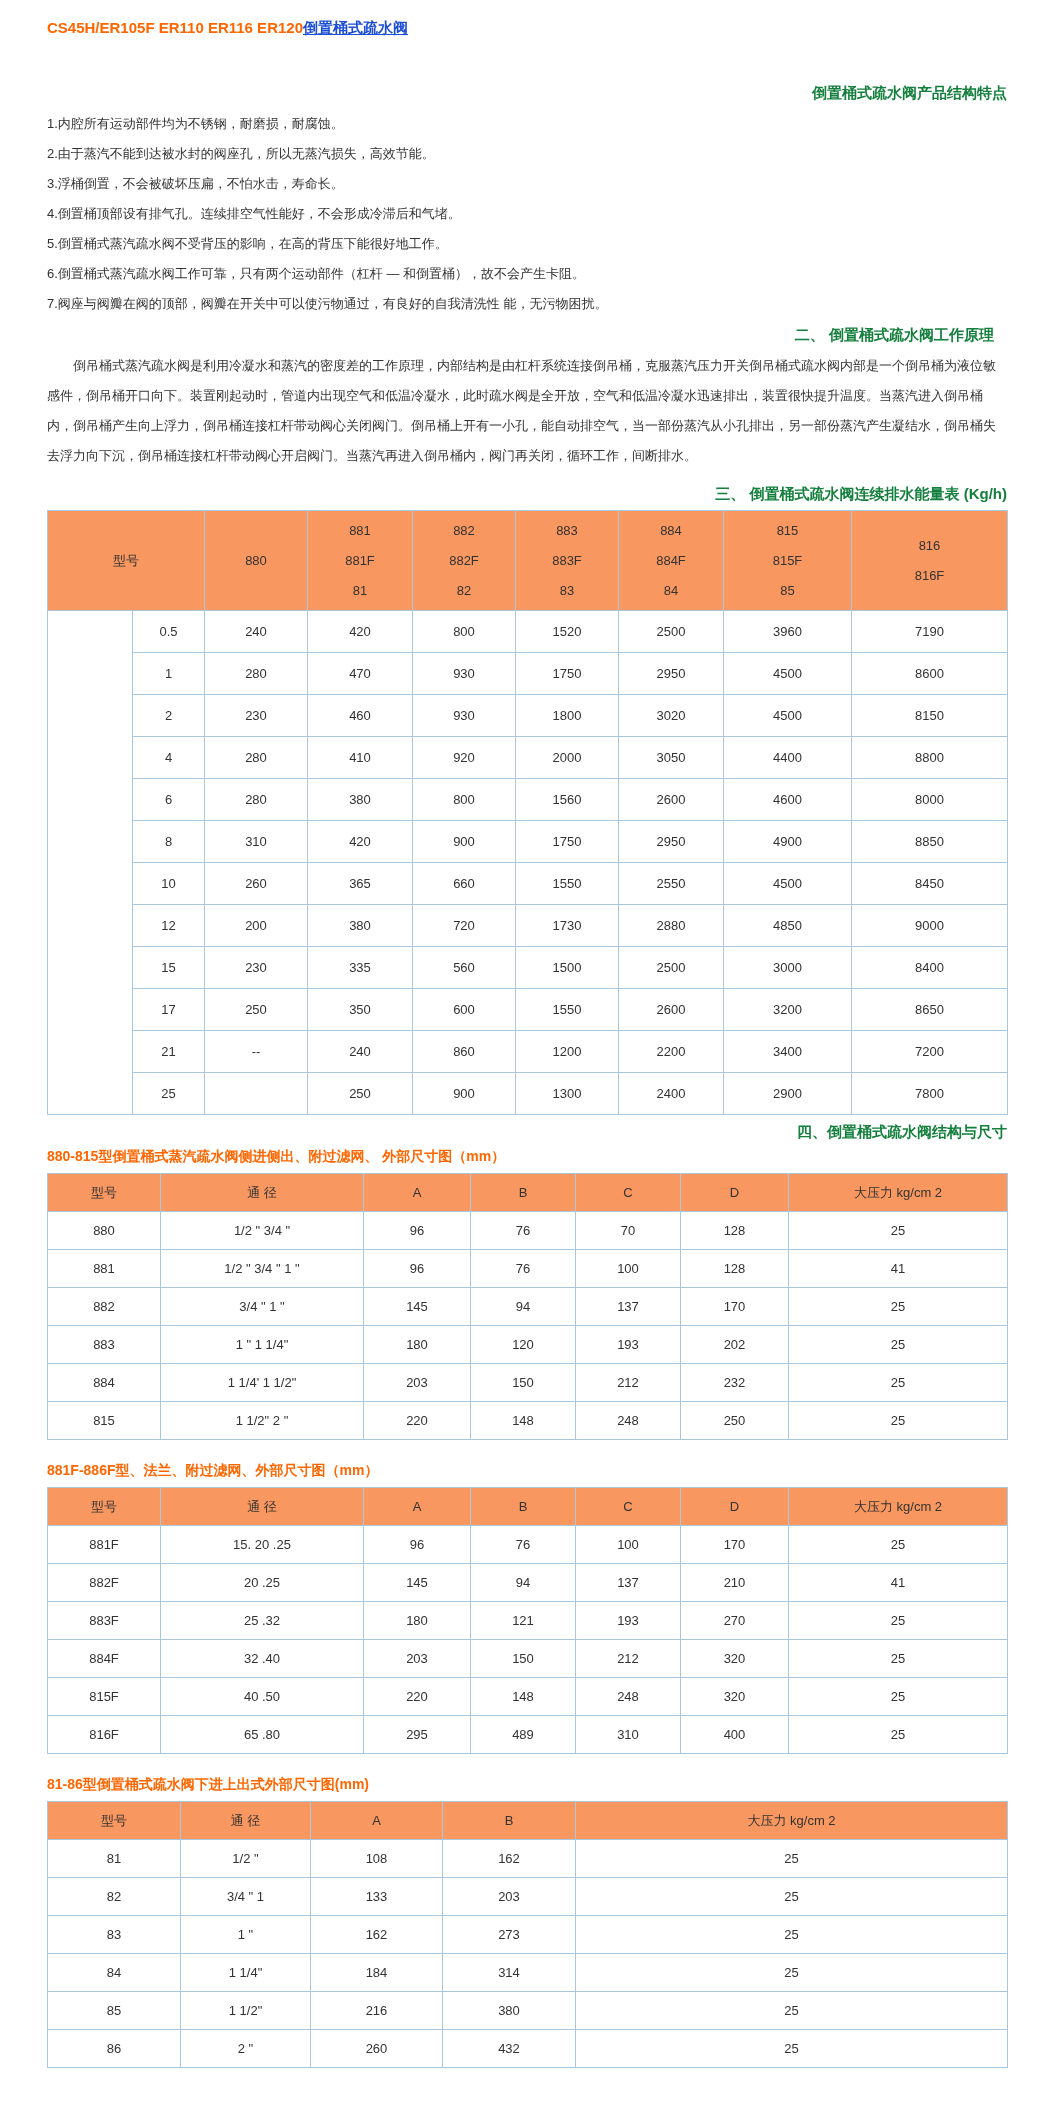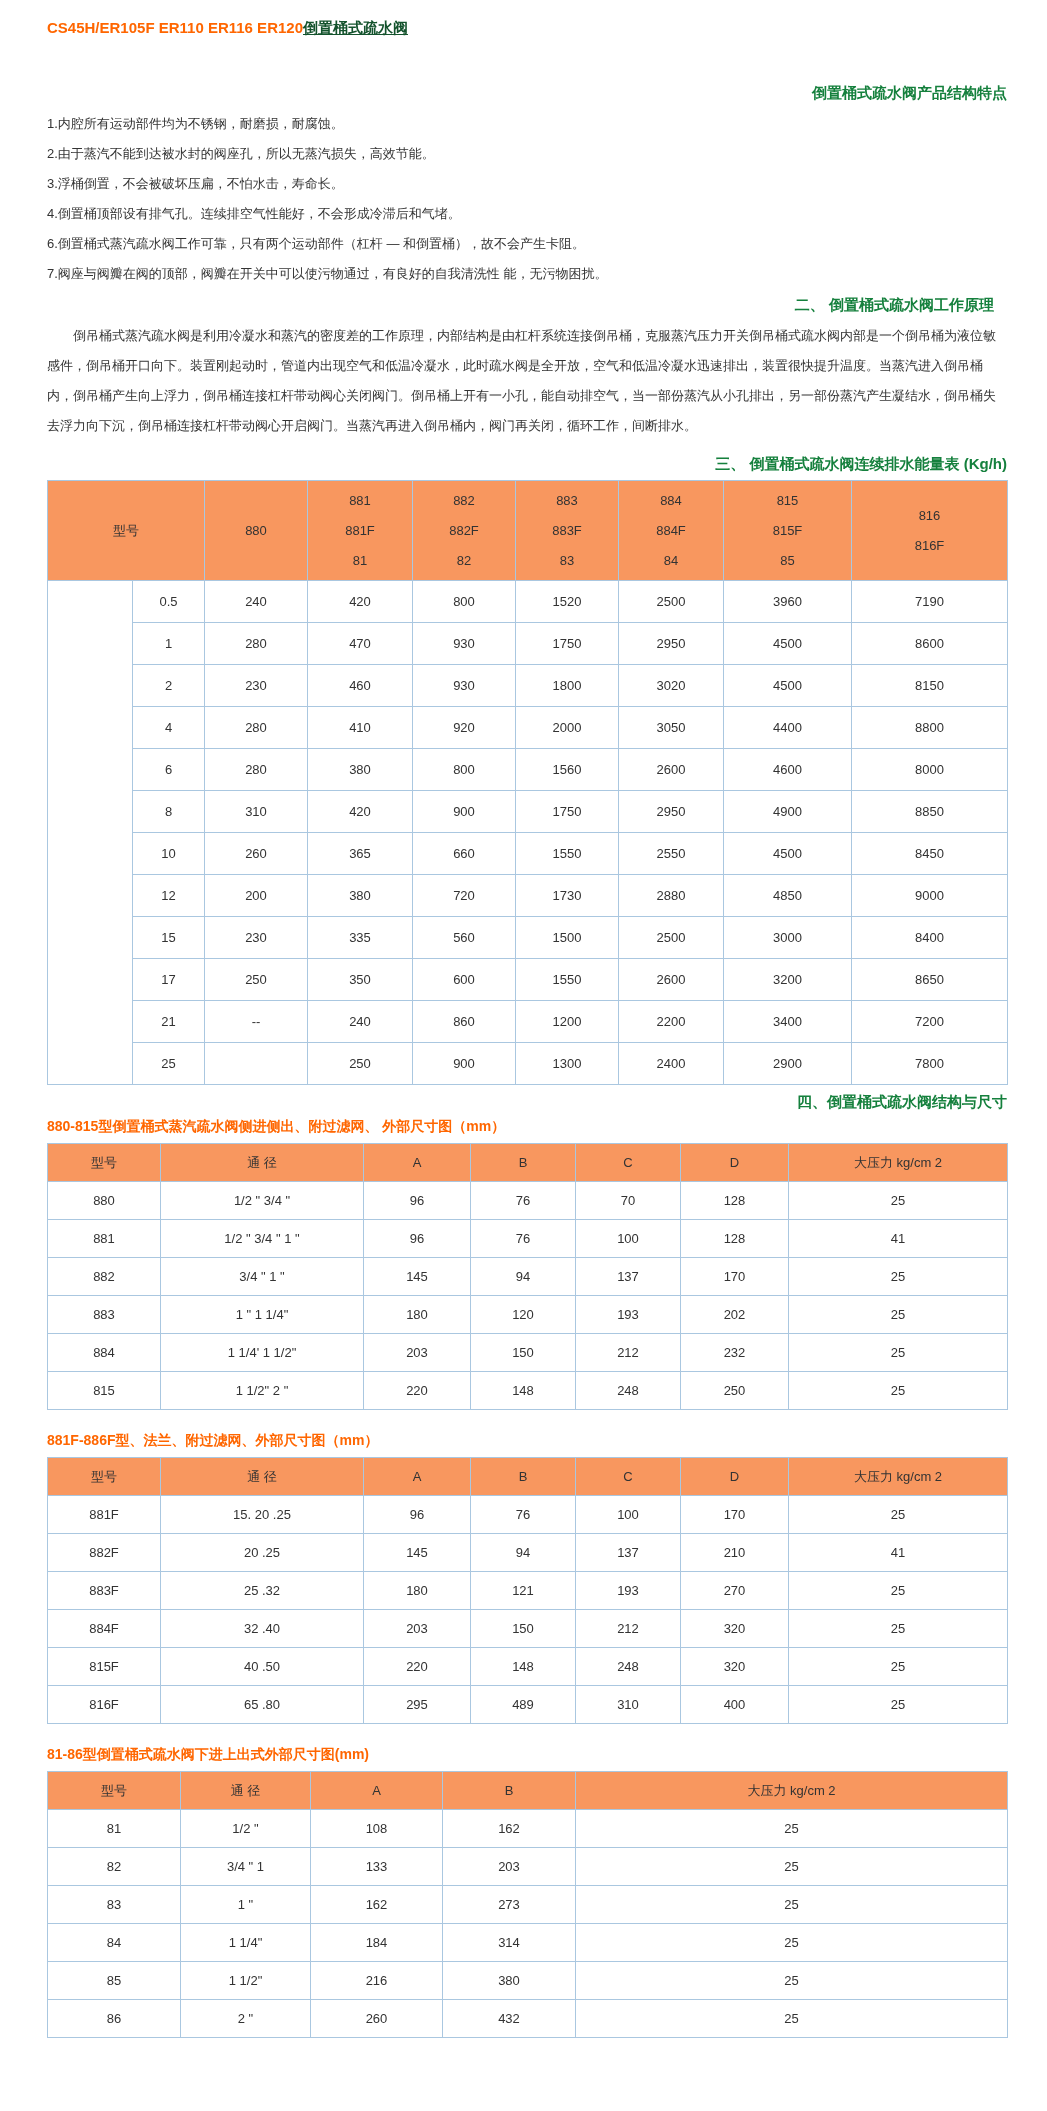"倒置桶式疏水阀" .page-title a { color: #14532d -> #1d4ed8 }
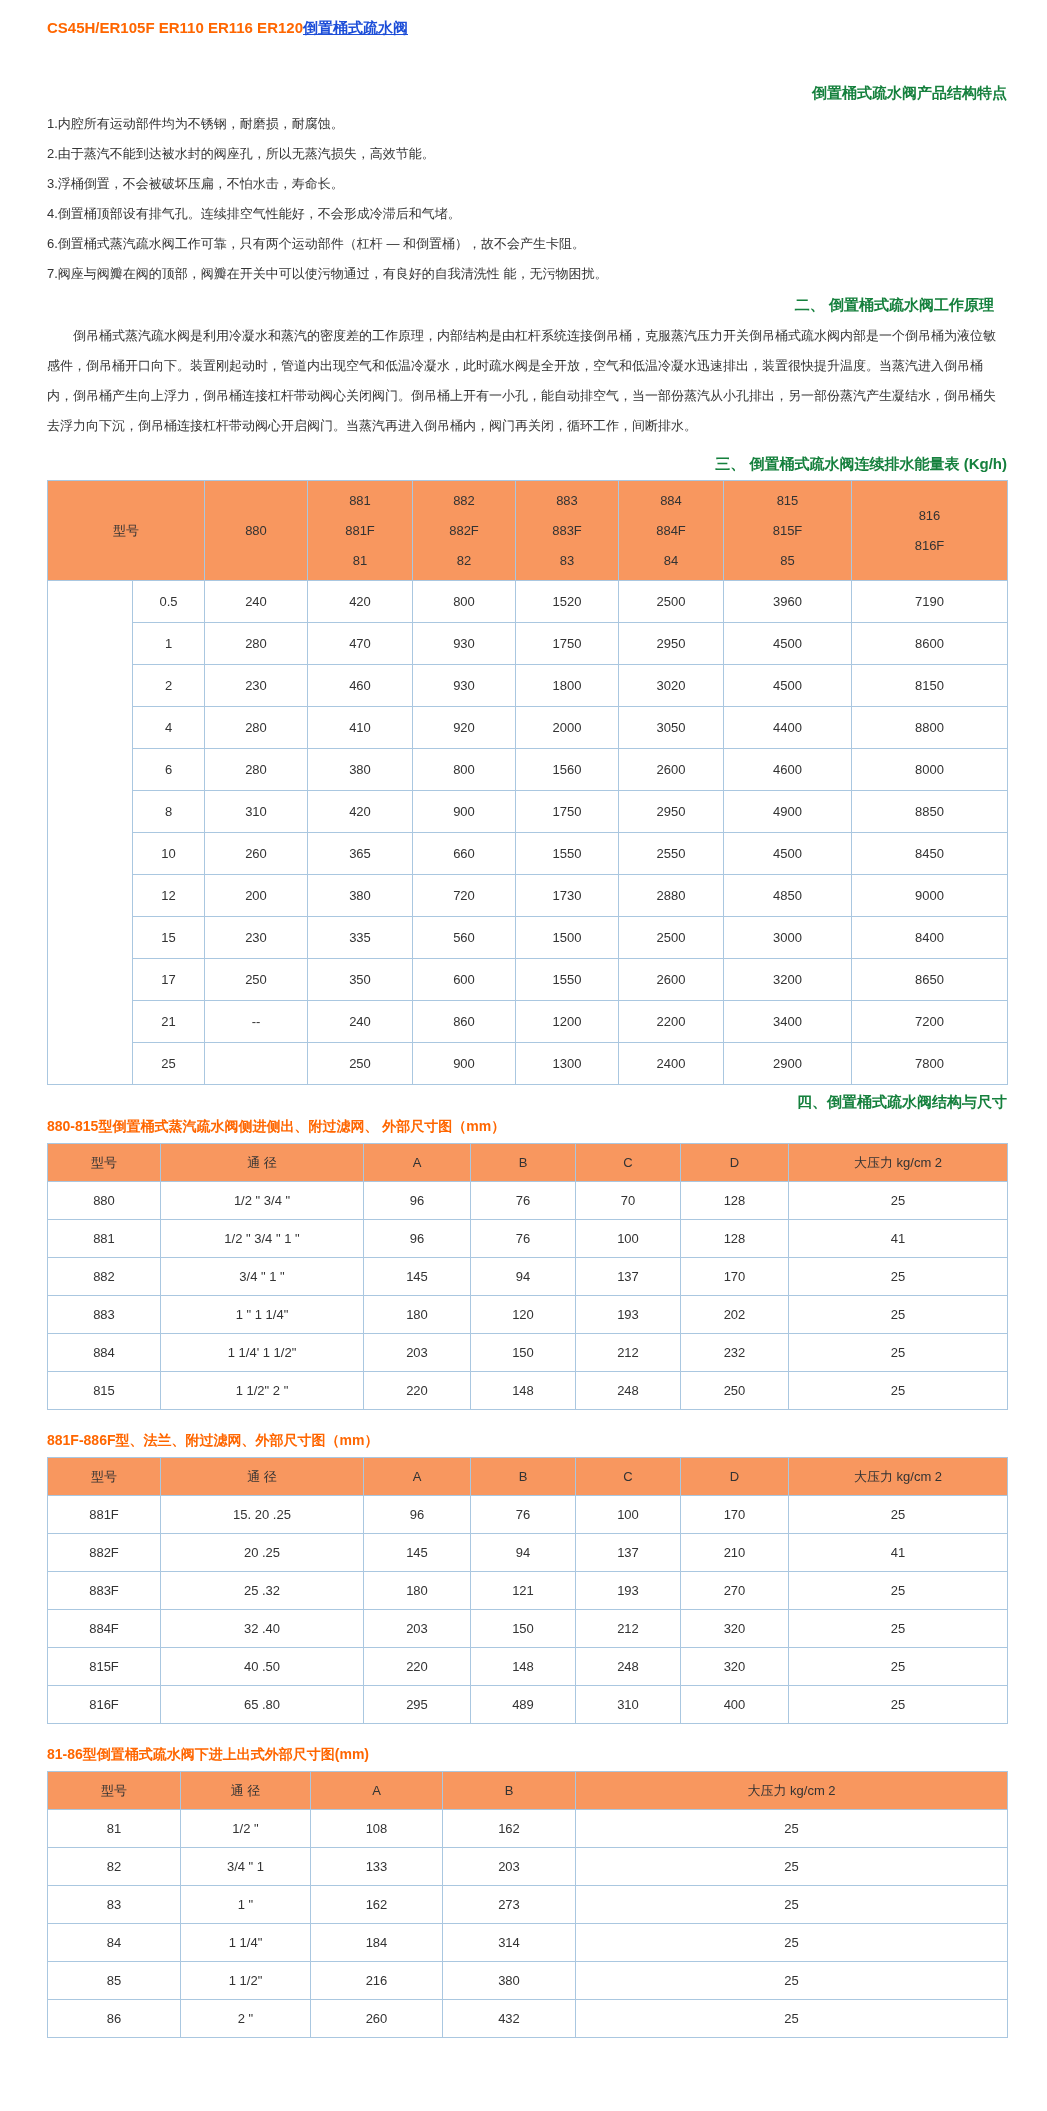"5.倒置桶式蒸汽疏水阀不受背压的影响，在高的背压下能很好地工作。" p.feat { html: none -> <p>5.倒置桶式蒸汽疏水阀不受背压的影响，在高的背压下能很好地工作。</p> }
